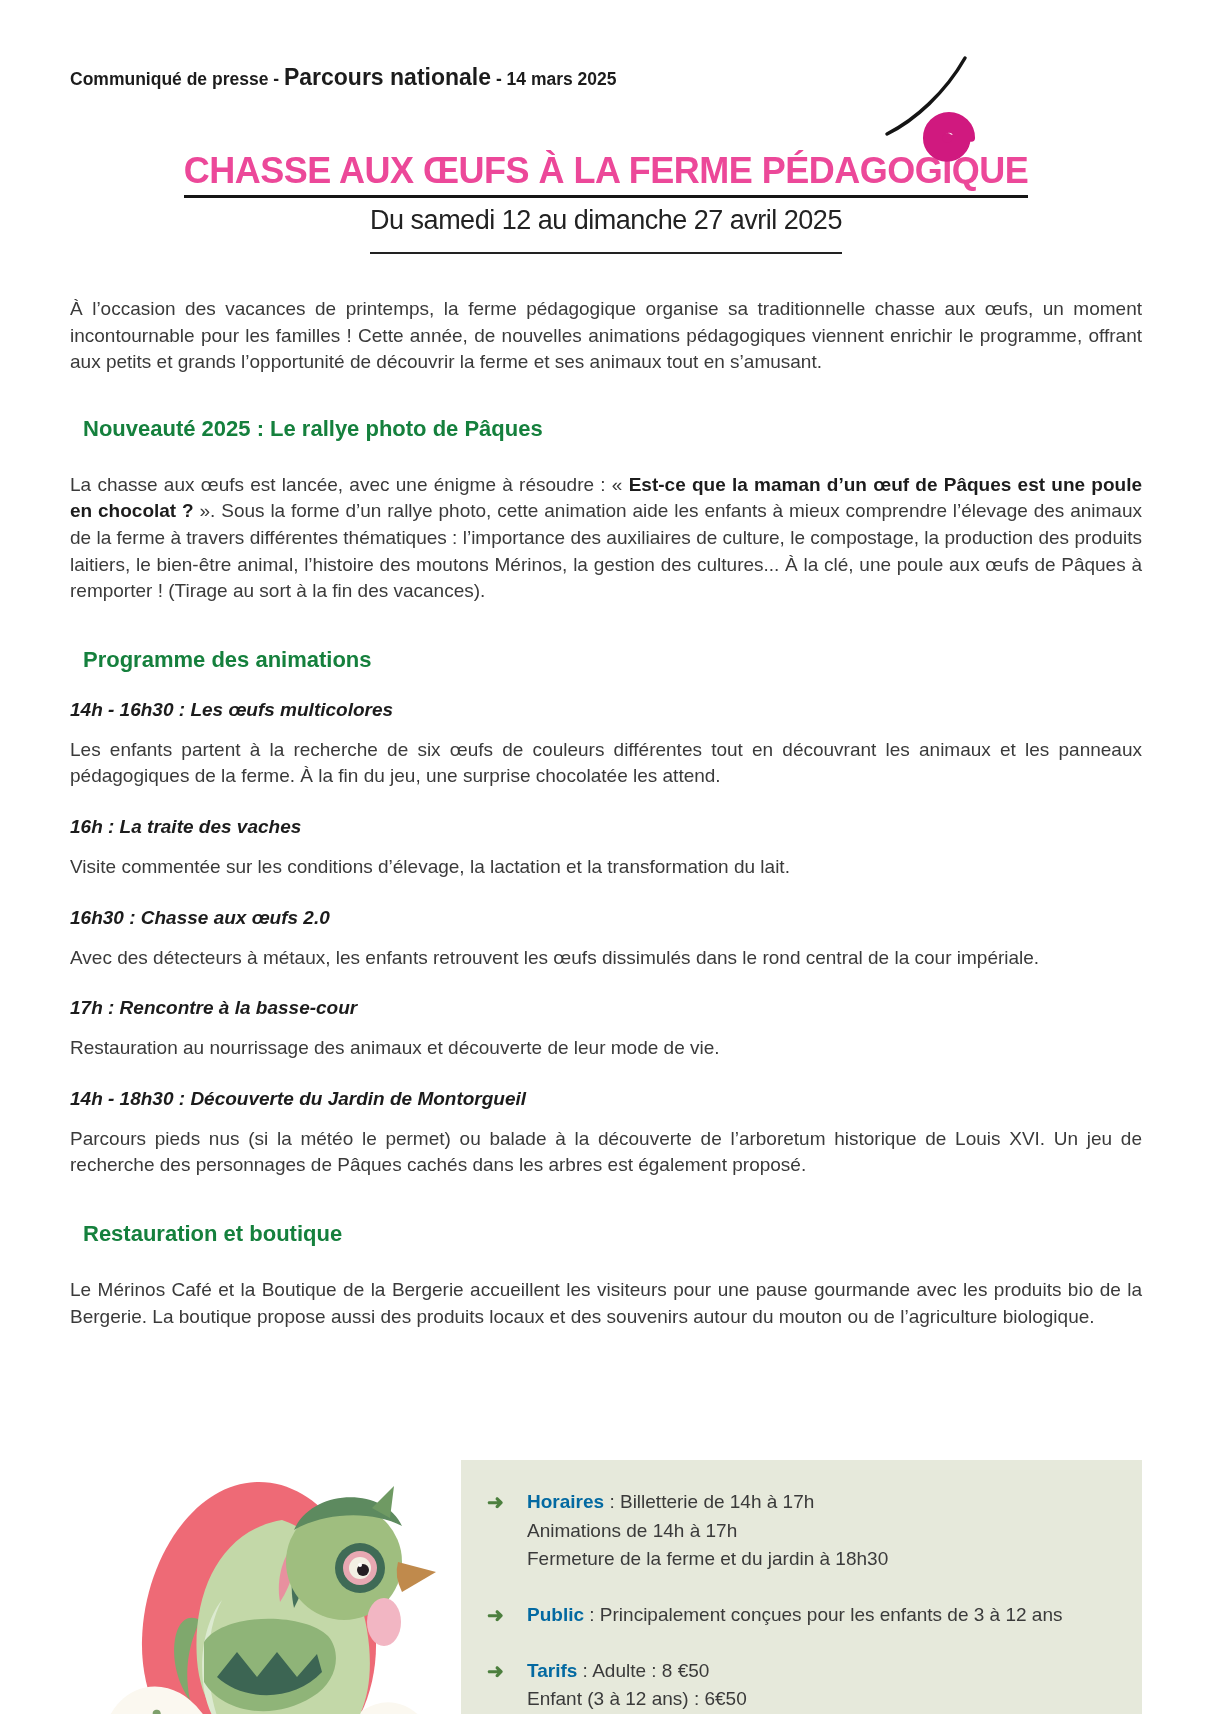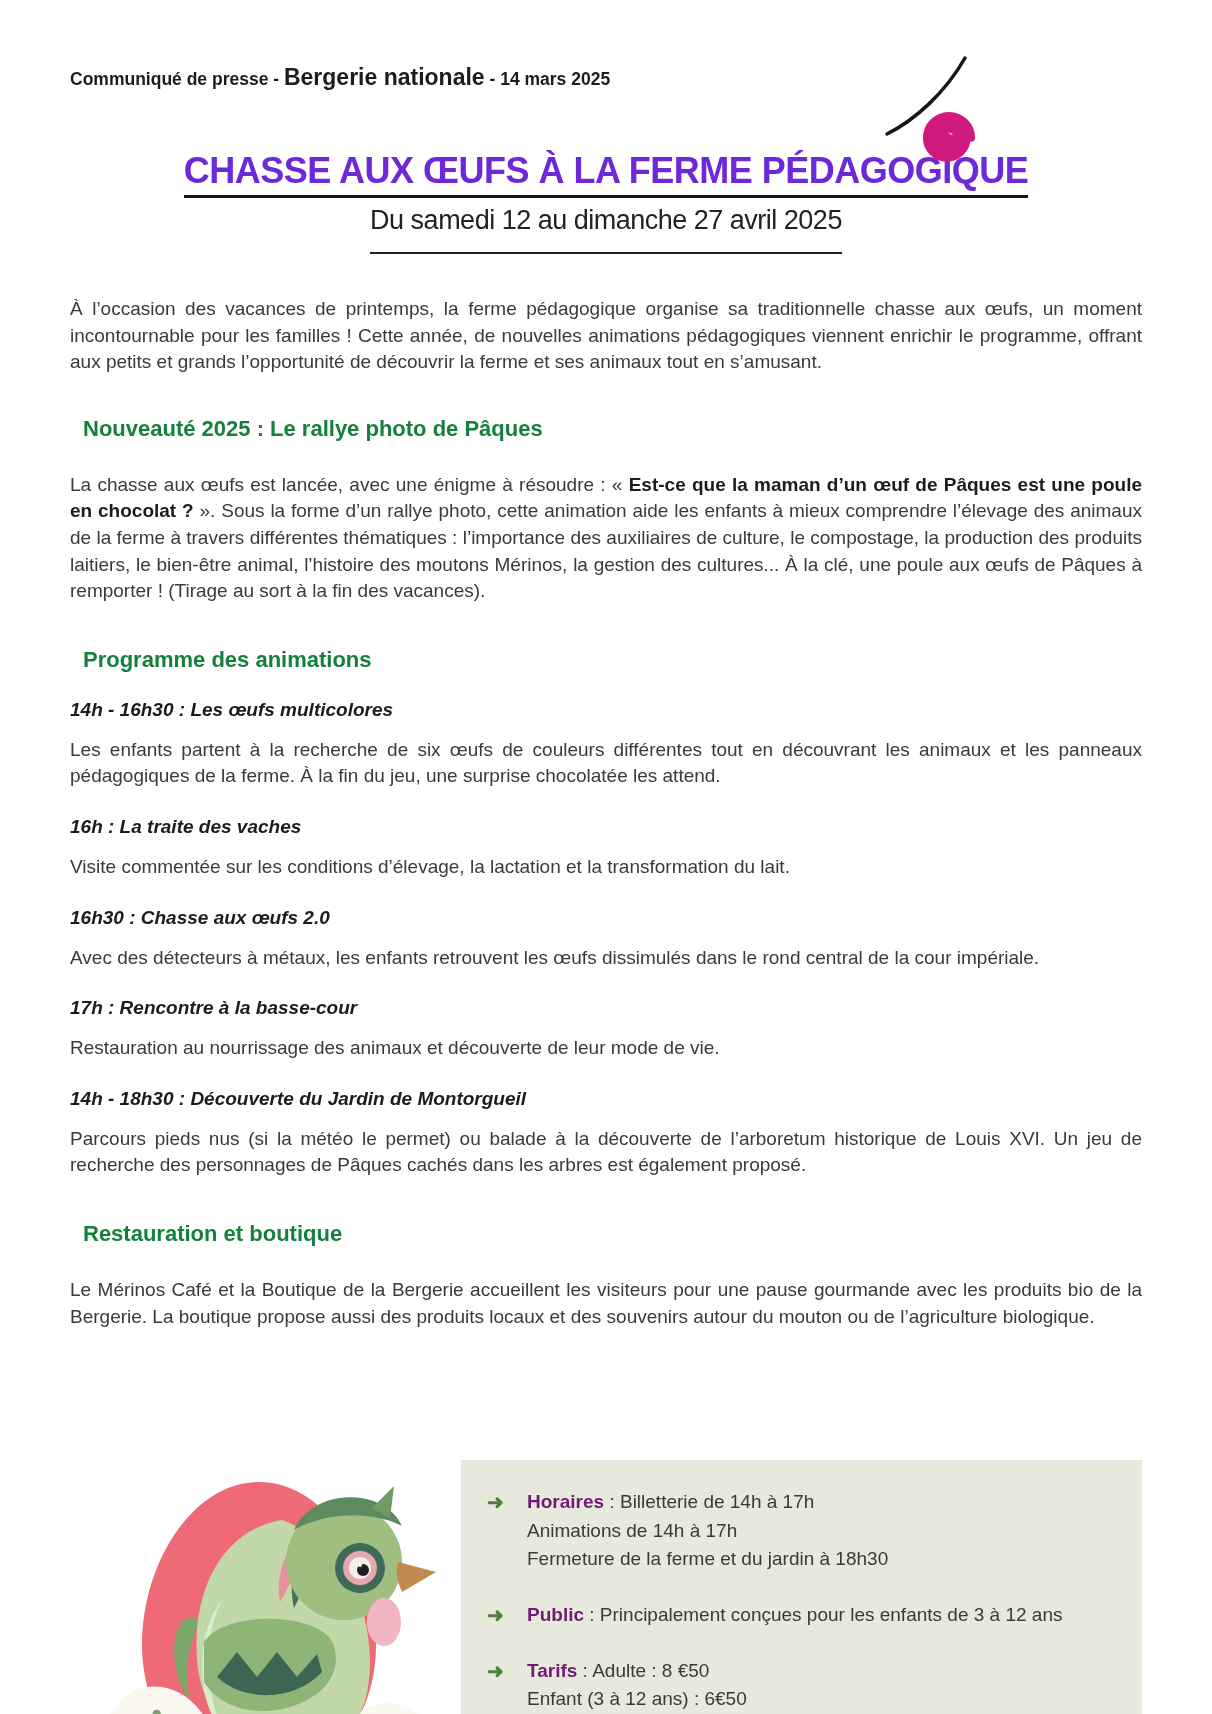"Bergerie nationale" span.header-brand { text: Bergerie -> Parcours }
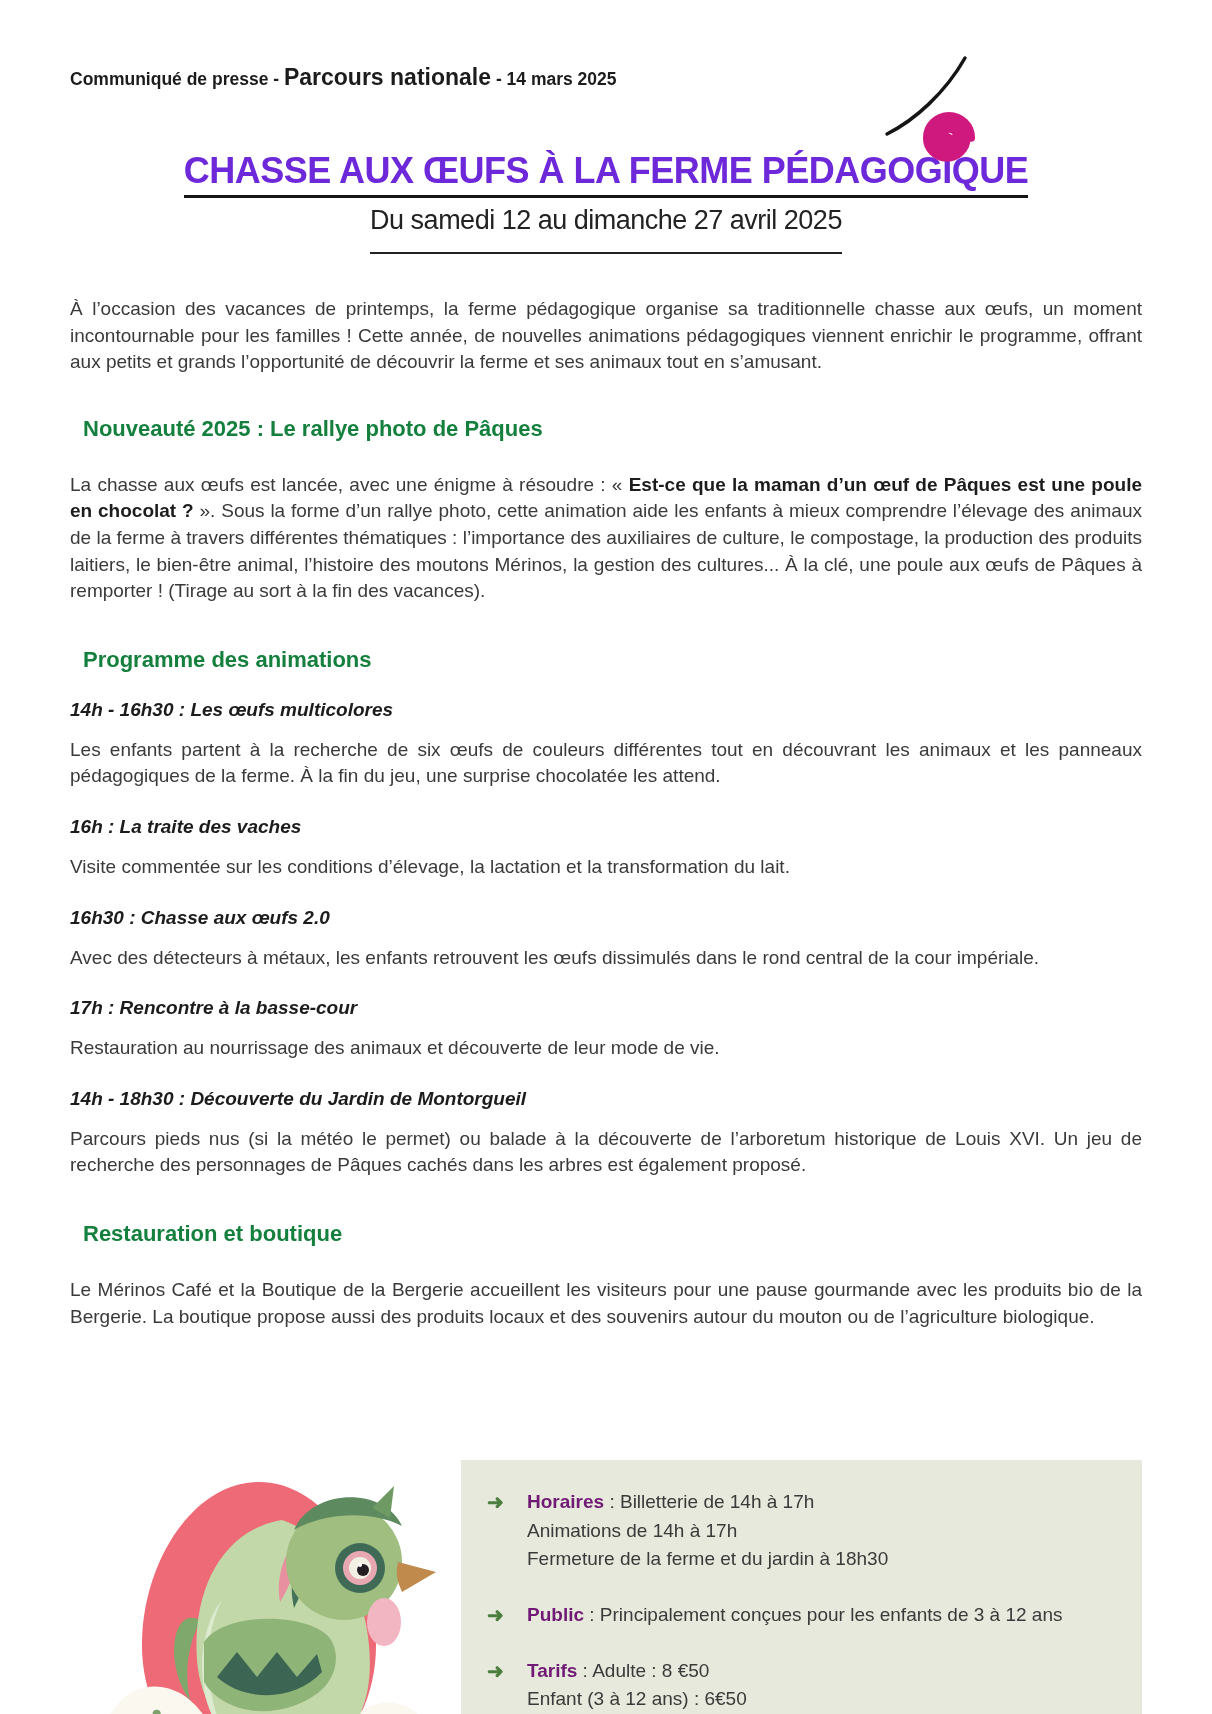"CHASSE AUX ŒUFS À LA" .main-title { color: #6d28d9 -> #ec4899 }
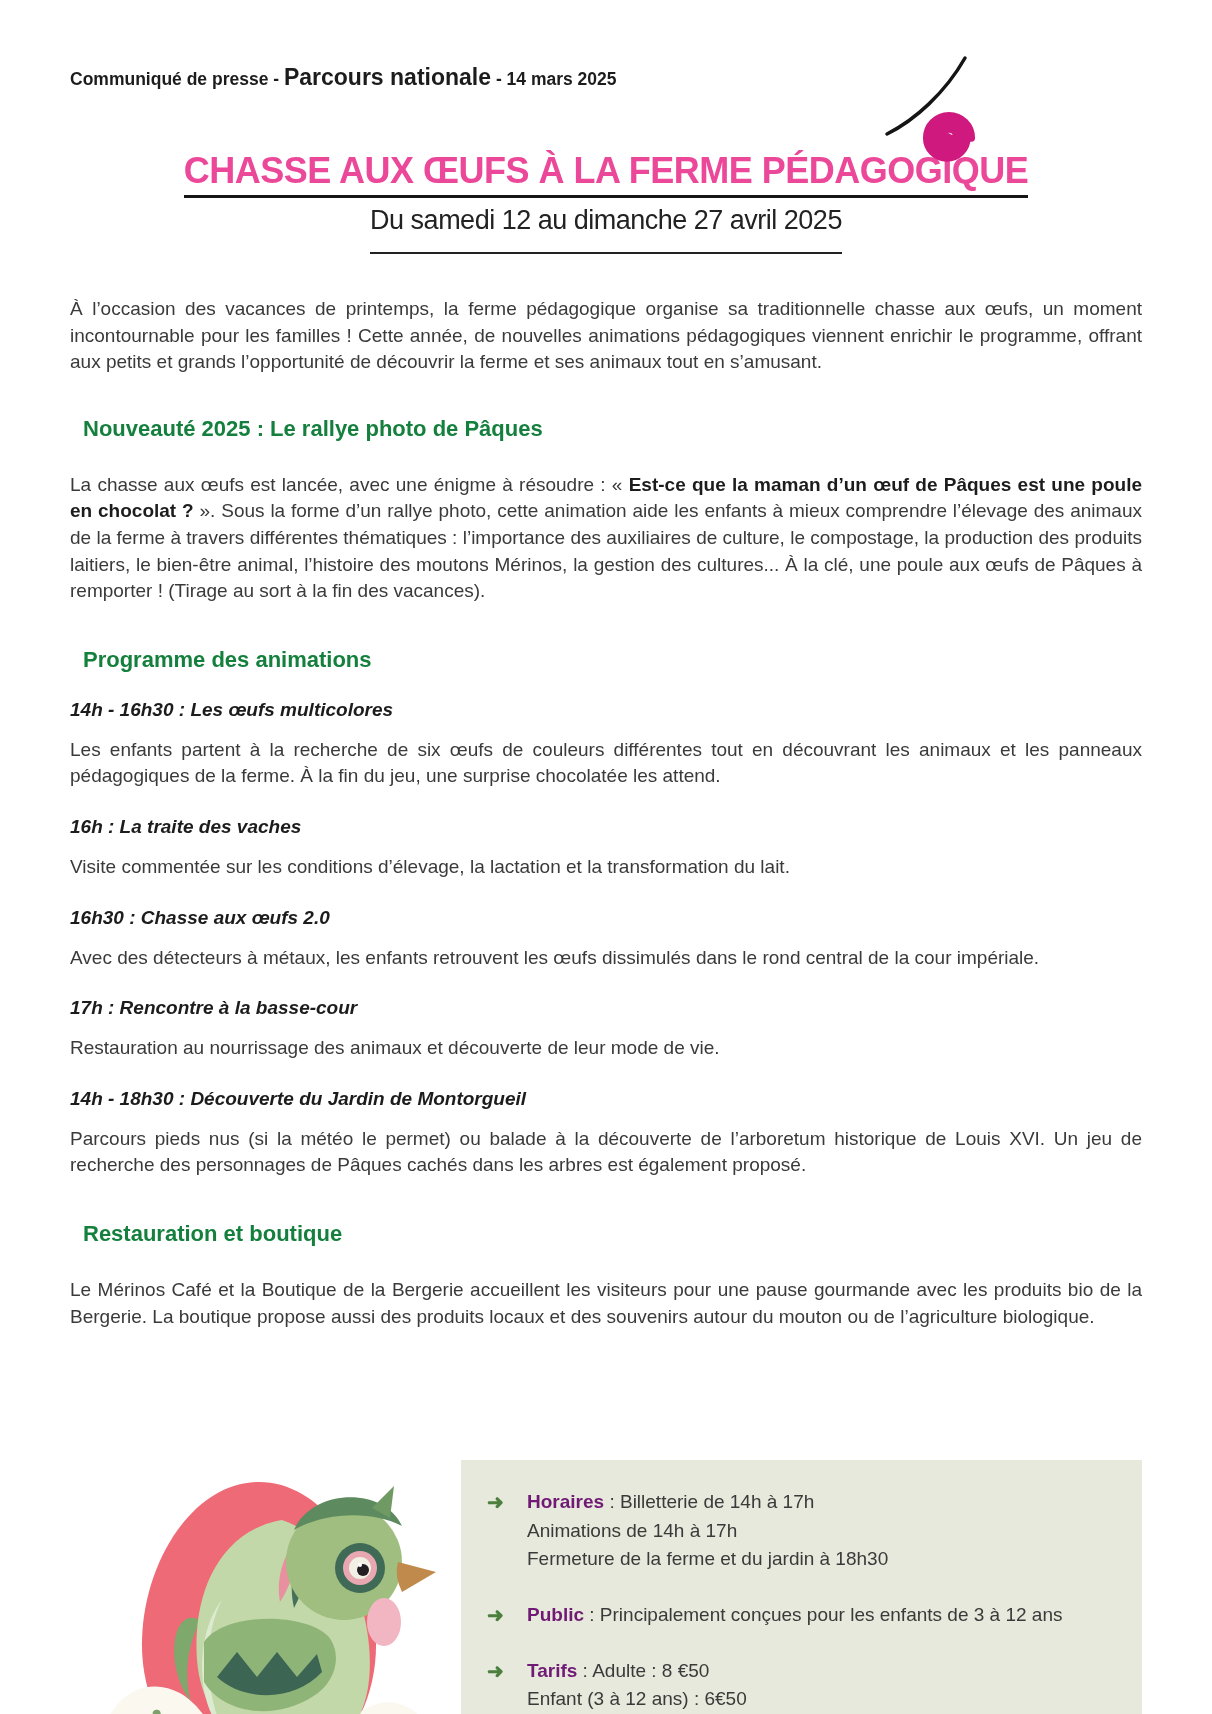"Horaires" .info-label { color: #701a75 -> #0369a1 }
